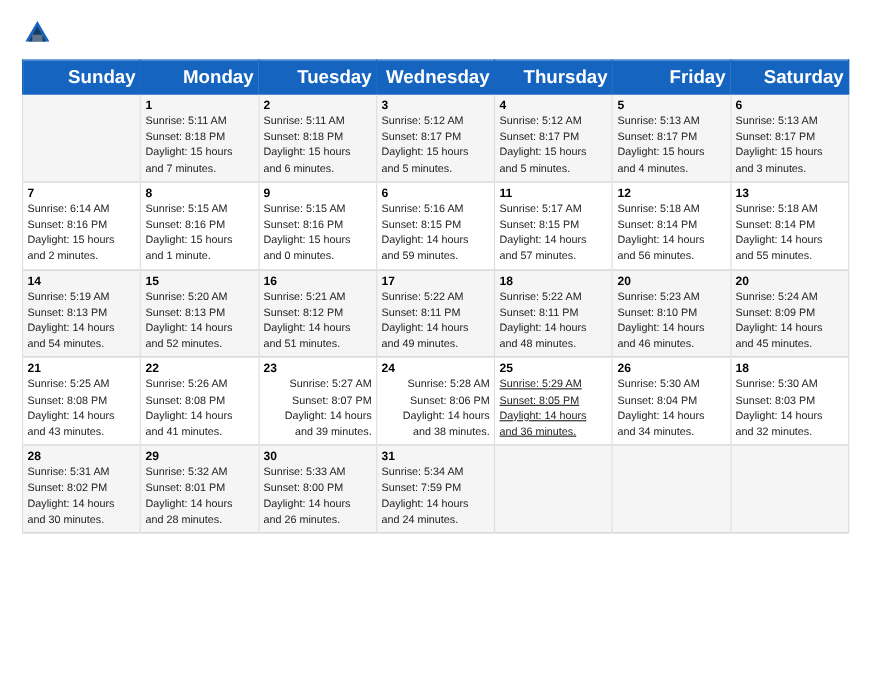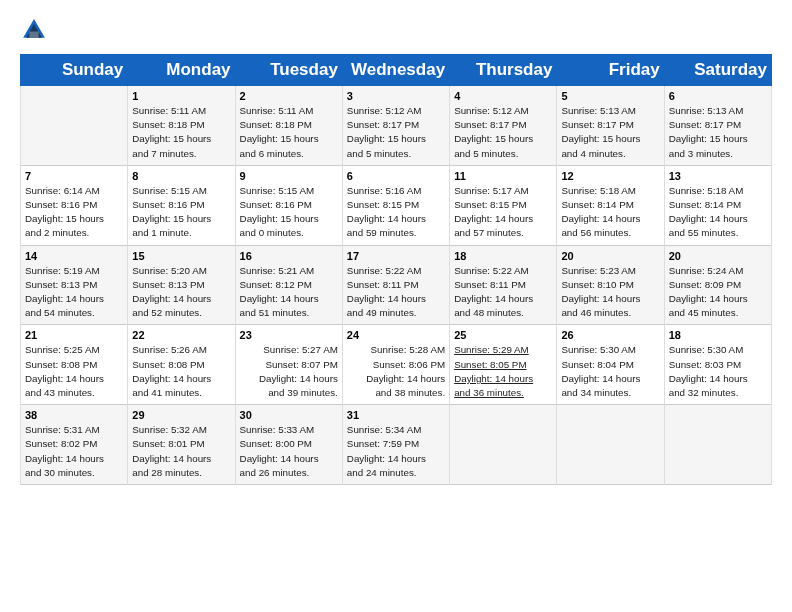"38" span.day-number { text: 38 -> 28 }
